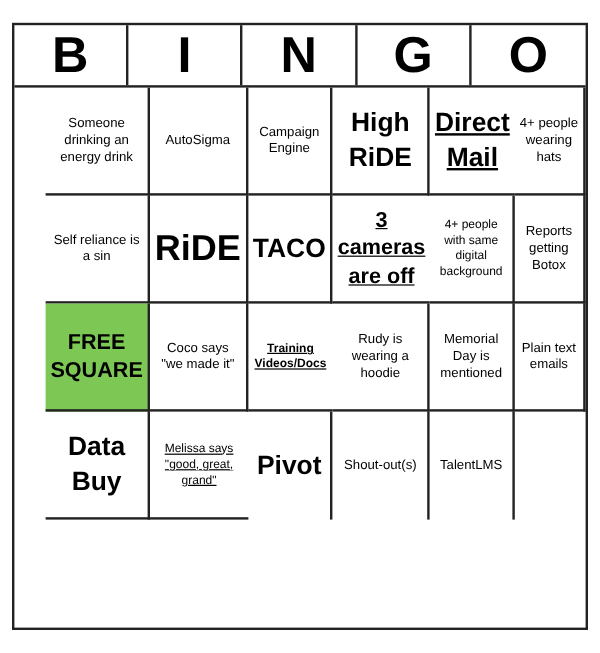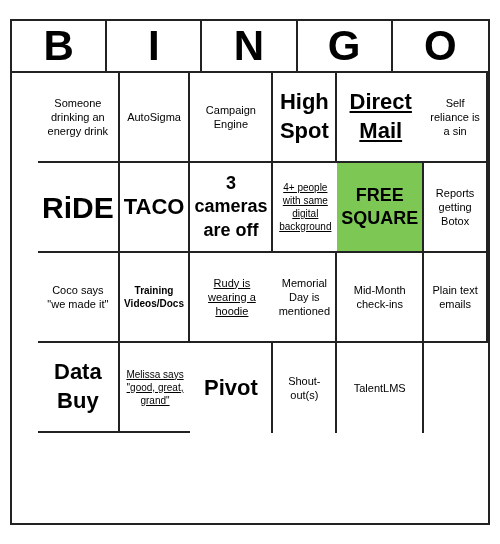"High Spot" div.bingo-cell { text: Spot -> RiDE }
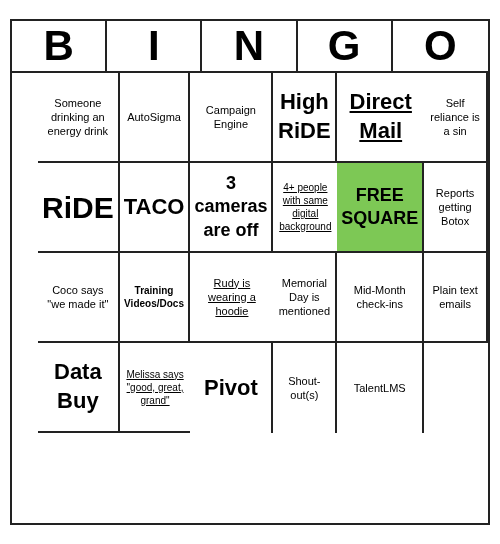"4+ people wearing hats" div.bingo-cell { html: none -> <div>4+ people wearing hats</div> }
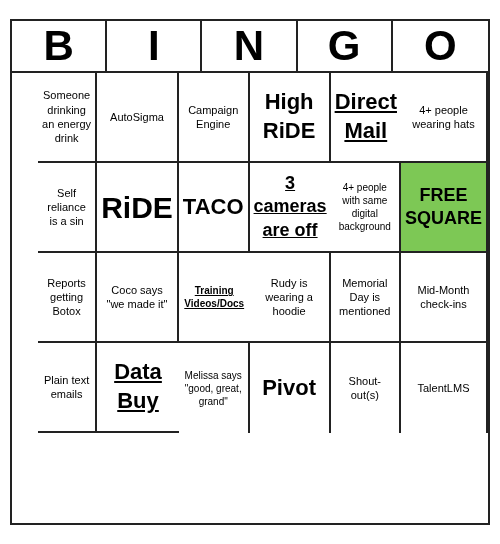"FREE SQUARE" div.bingo-cell { order: before "Reports getting Botox" -> after "Reports getting Botox" }
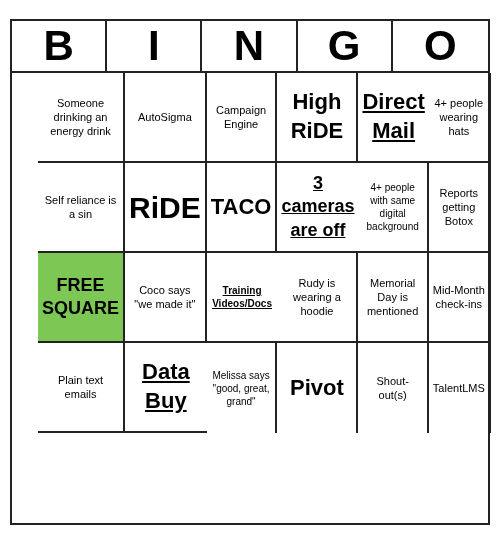"Mid-Month check-ins" div.bingo-cell { html: <div>Mid-Month check-ins</div> -> none }
